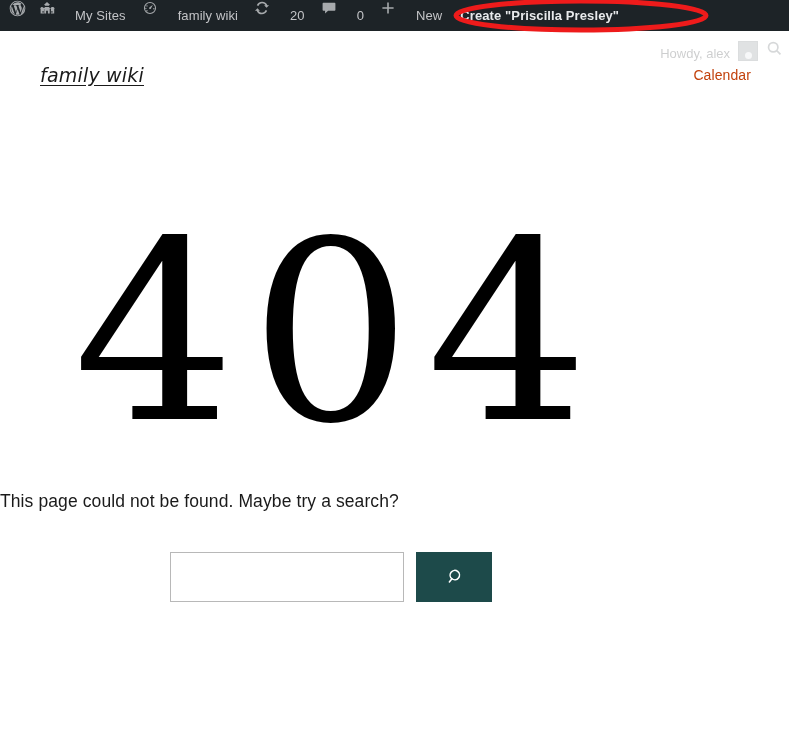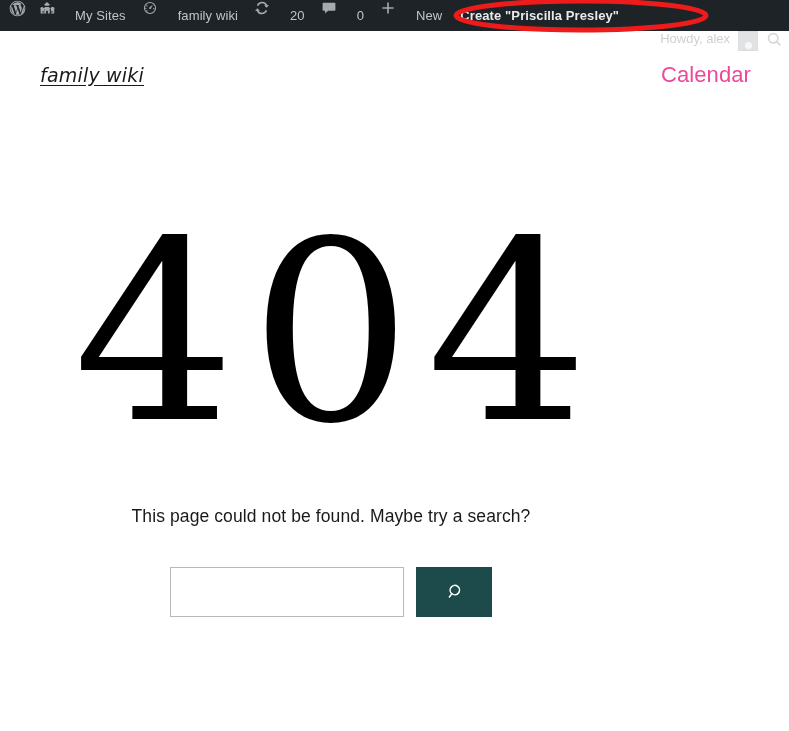"Howdy, alex" #ab-secondary { align-items: flex-start -> flex-end }
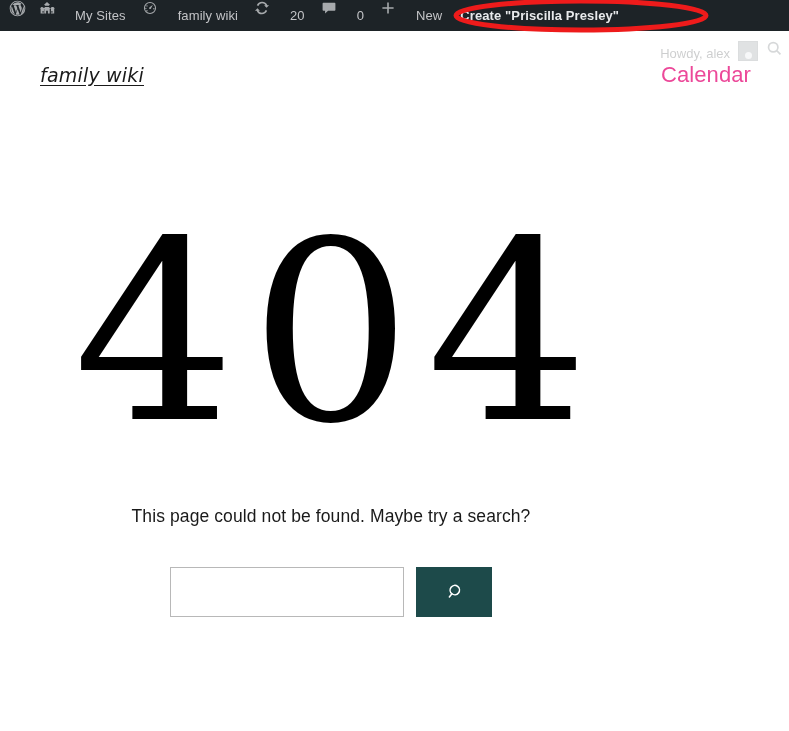"Calendar" .nav-link { color: #ec4899 -> #c2410c; font-size: 22px -> 14px }
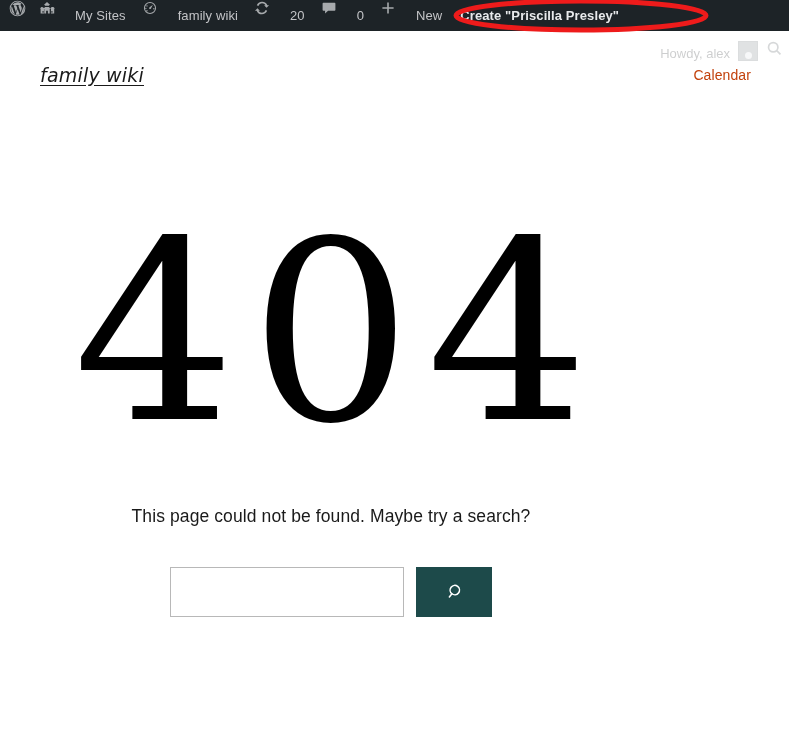"This page could not be" #error-message { margin-top: 48px -> 33px; text-align: center -> left }
